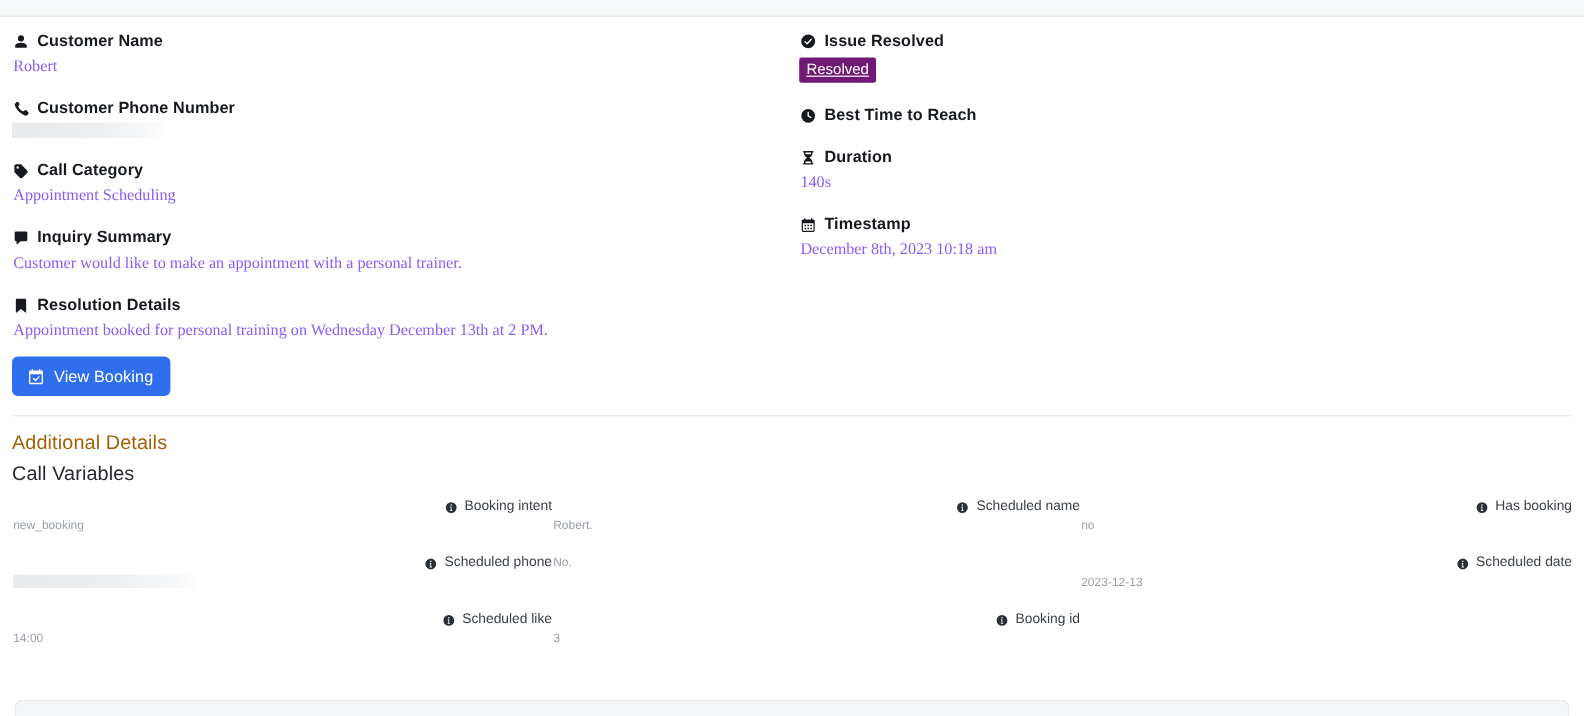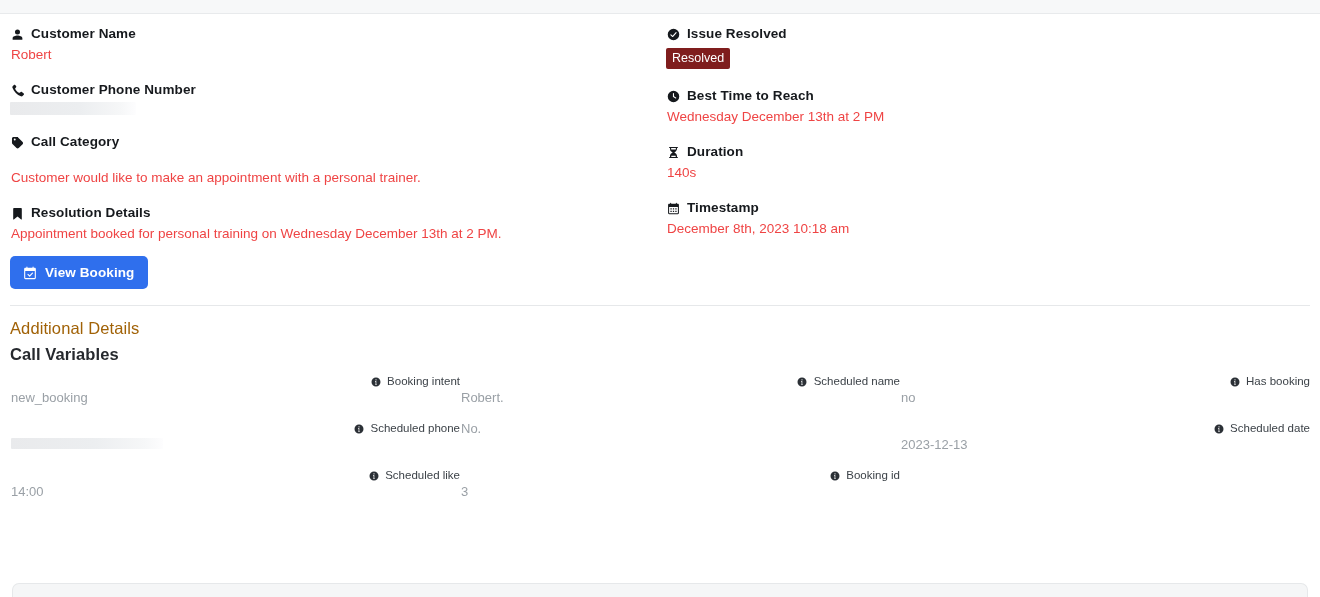"Robert" .field-value { color: #ef4444 -> #8b5cf6; font-family: none -> Liberation Serif, serif }
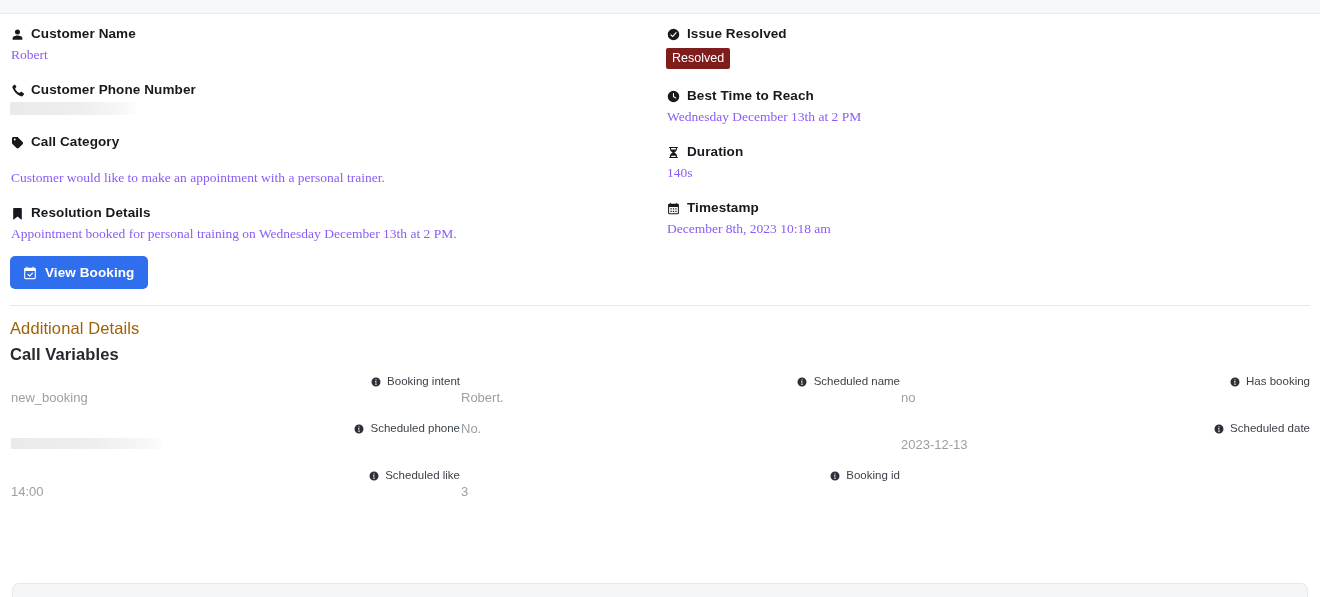"Resolved" span.badge { background: #7f1d1d -> #701a75; text-decoration: none -> underline }
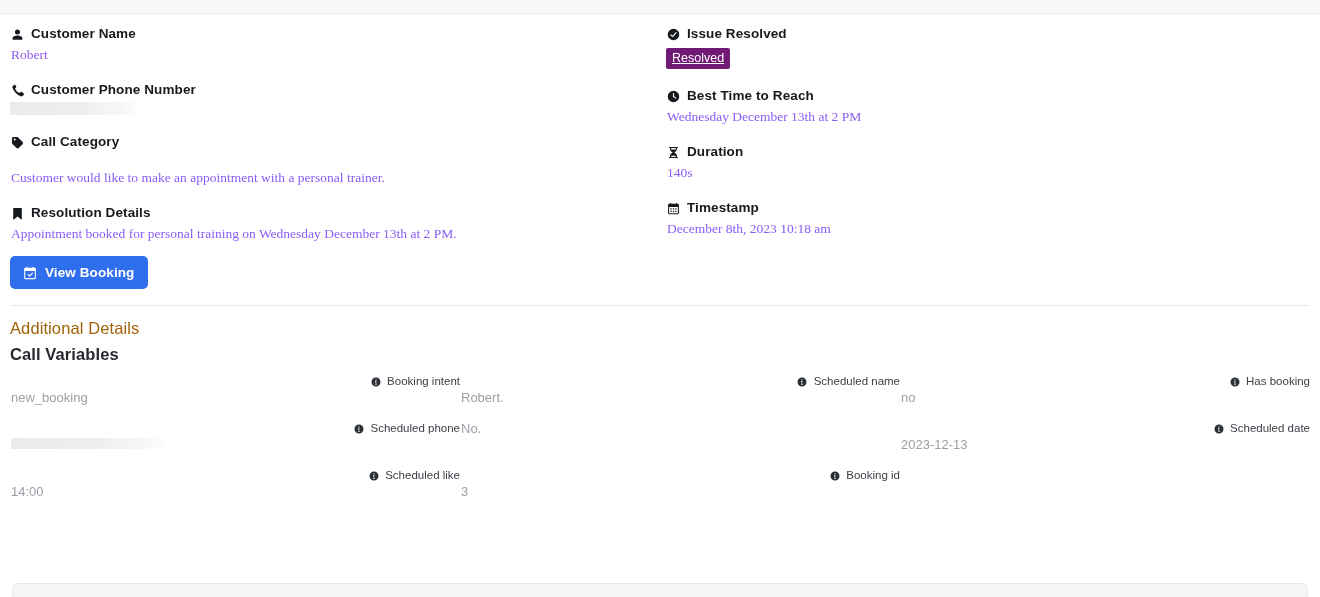"Wednesday December 13th at 2" div.field-value { html: <div>Wednesday December 13th at 2 PM</div> -> none }
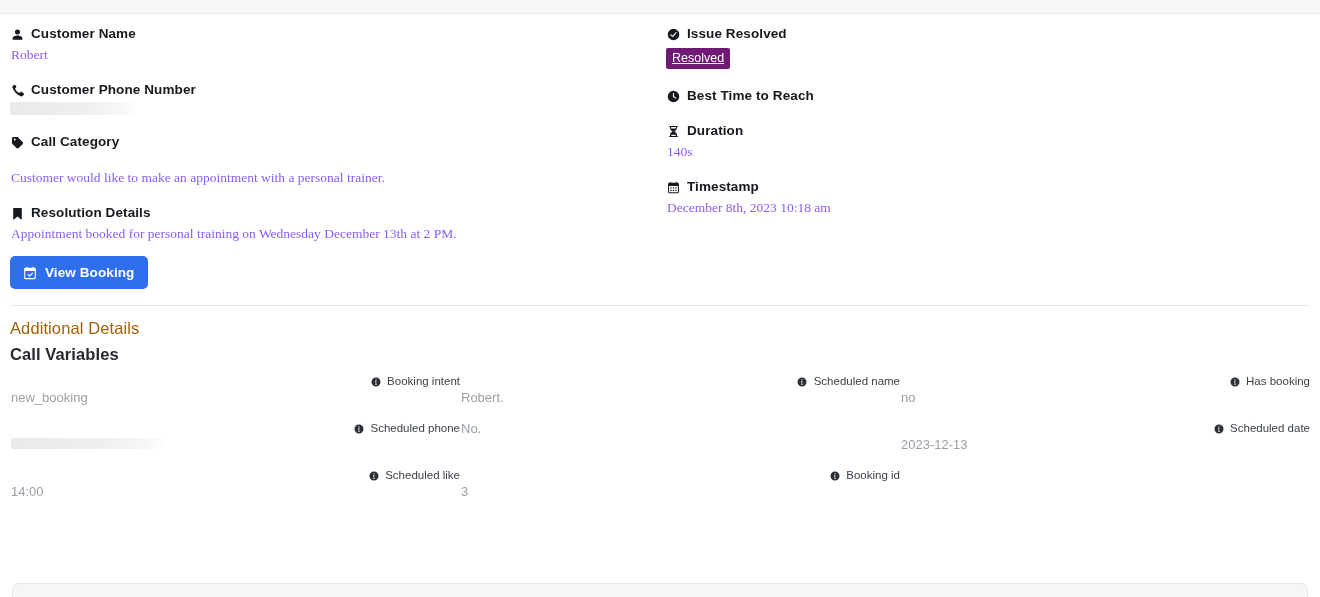"Appointment Scheduling" div.field-value { html: none -> <div>Appointment Scheduling</div> }
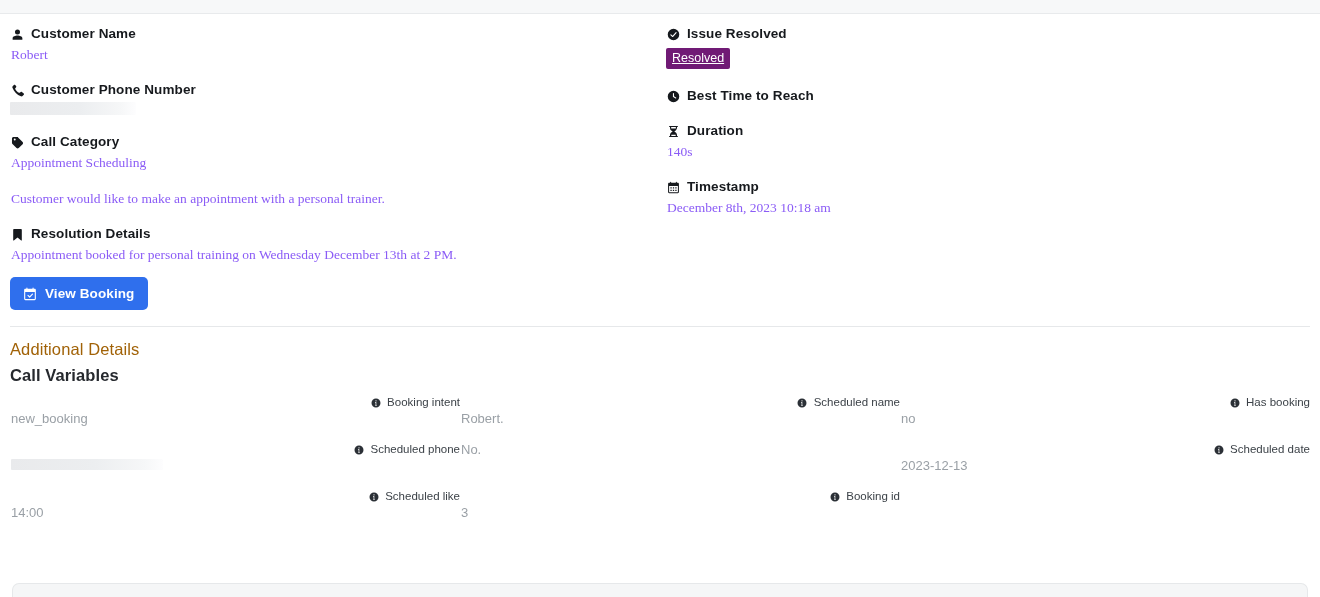"Inquiry Summary" div.field-label { html: none -> <div> <span> <svg> <path></path> </svg> </span> <span>Inquiry Summary</span> </div> }
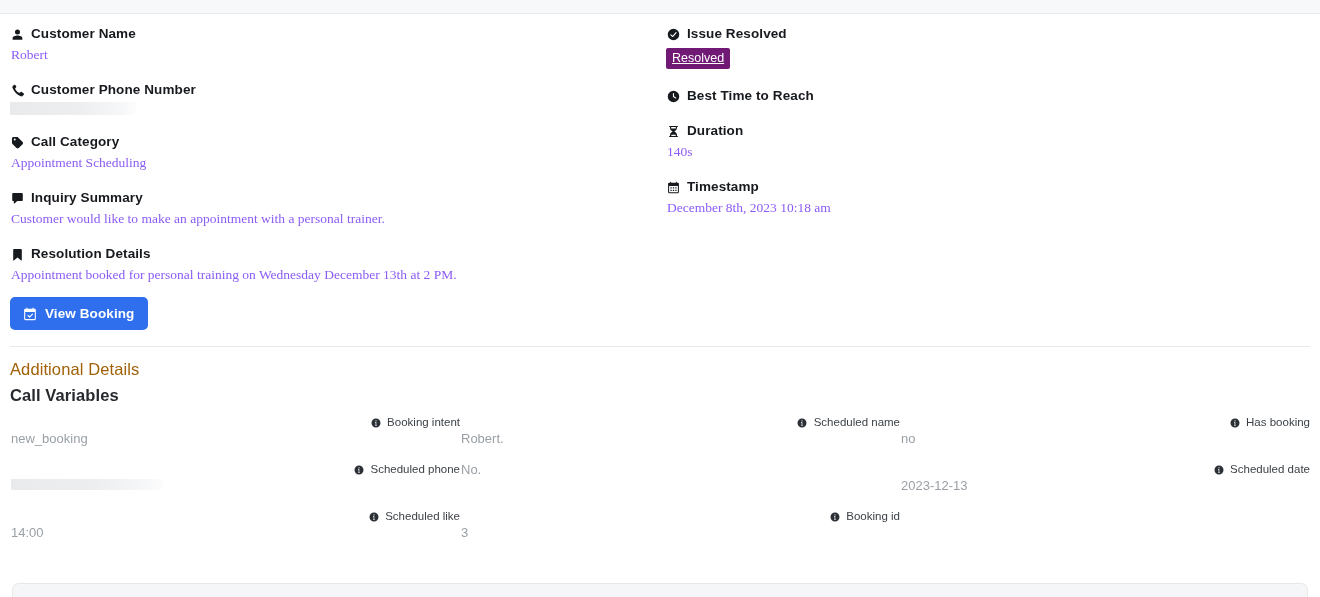"View Booking" .btn { font-weight: 700 -> 400 }
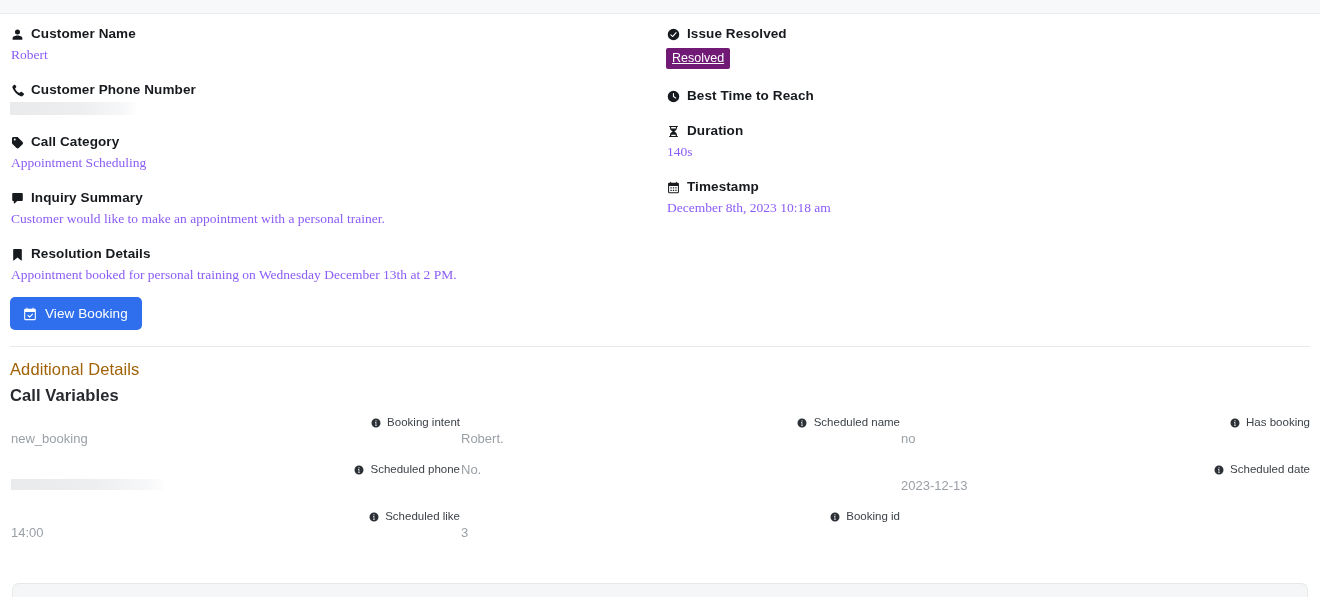"Call Variables" .h-callvars { font-weight: 700 -> 400 }
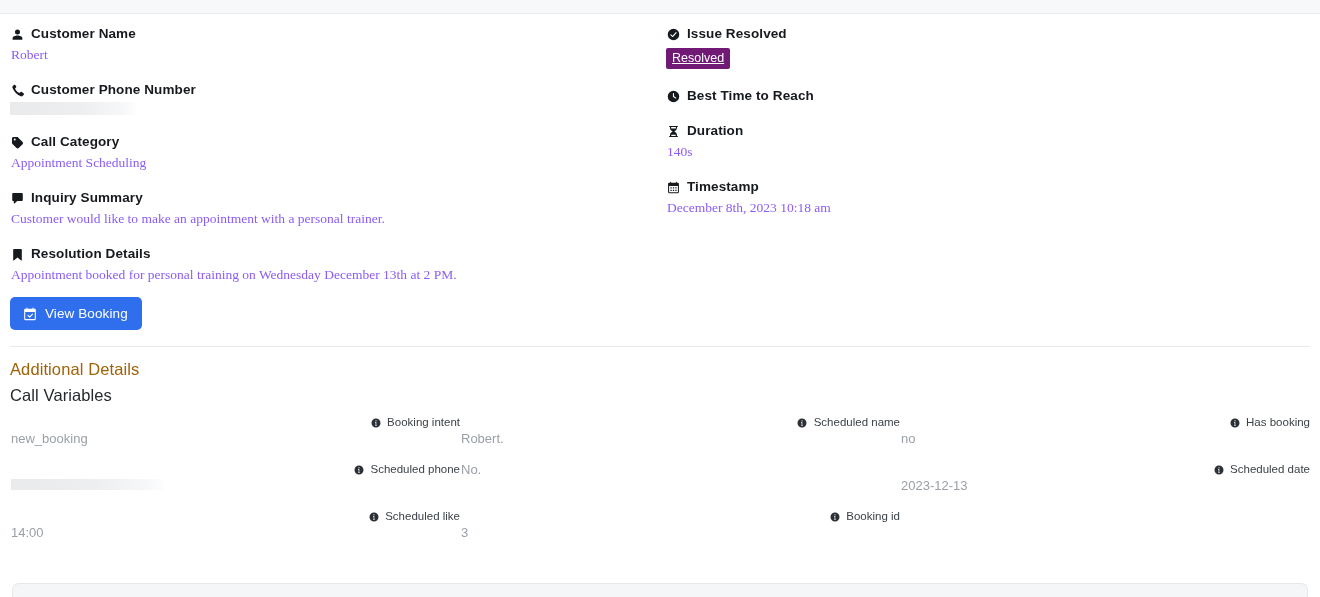"new_booking" .var-value { font-size: 13px -> 10px }
